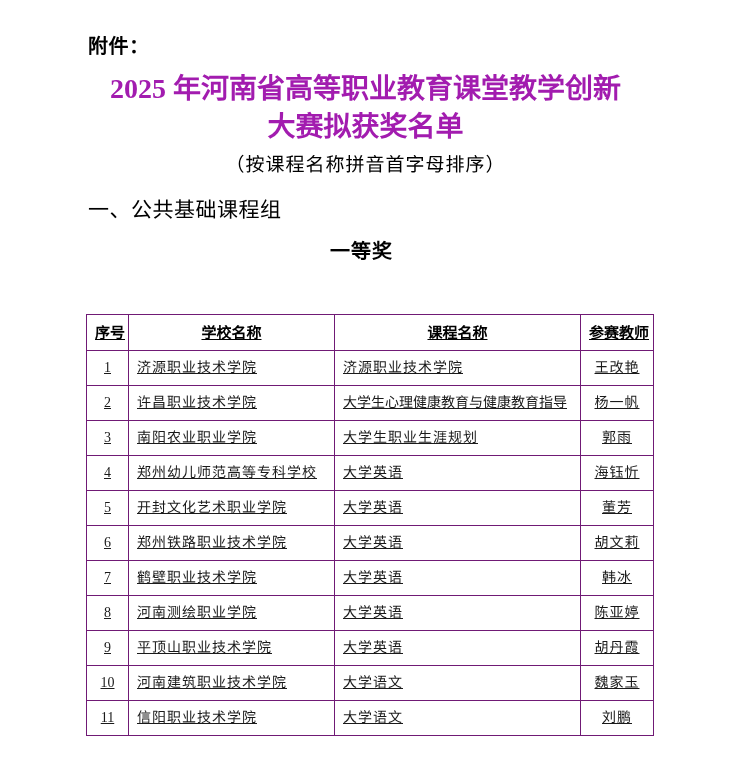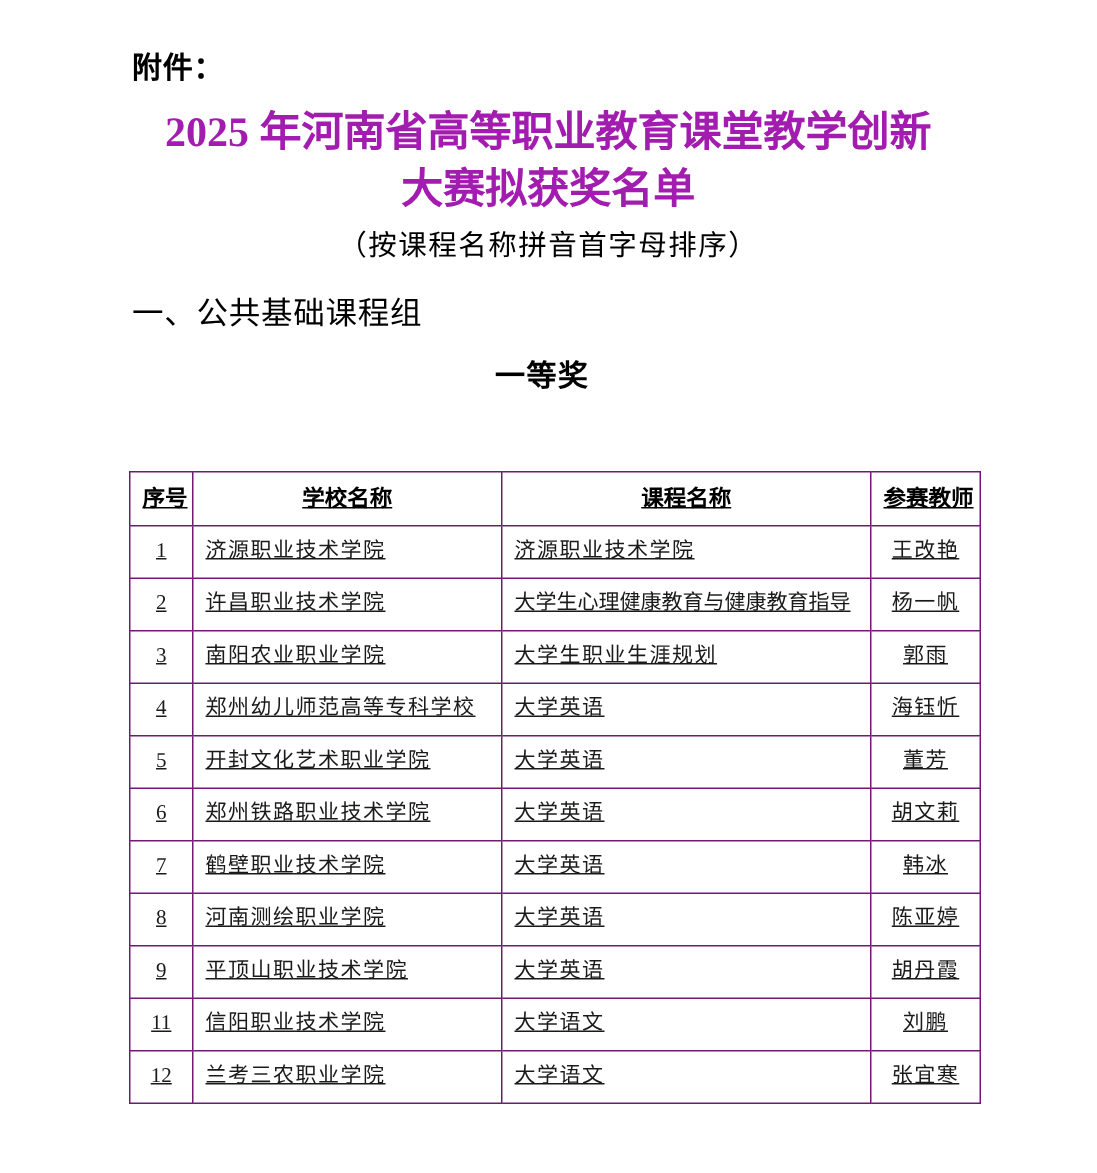"10" tr { html: none -> <tr> <td>10</td> <td>河南建筑职业技术学院</td> <td>大学语文</td> <td>魏家玉</td> </tr> }
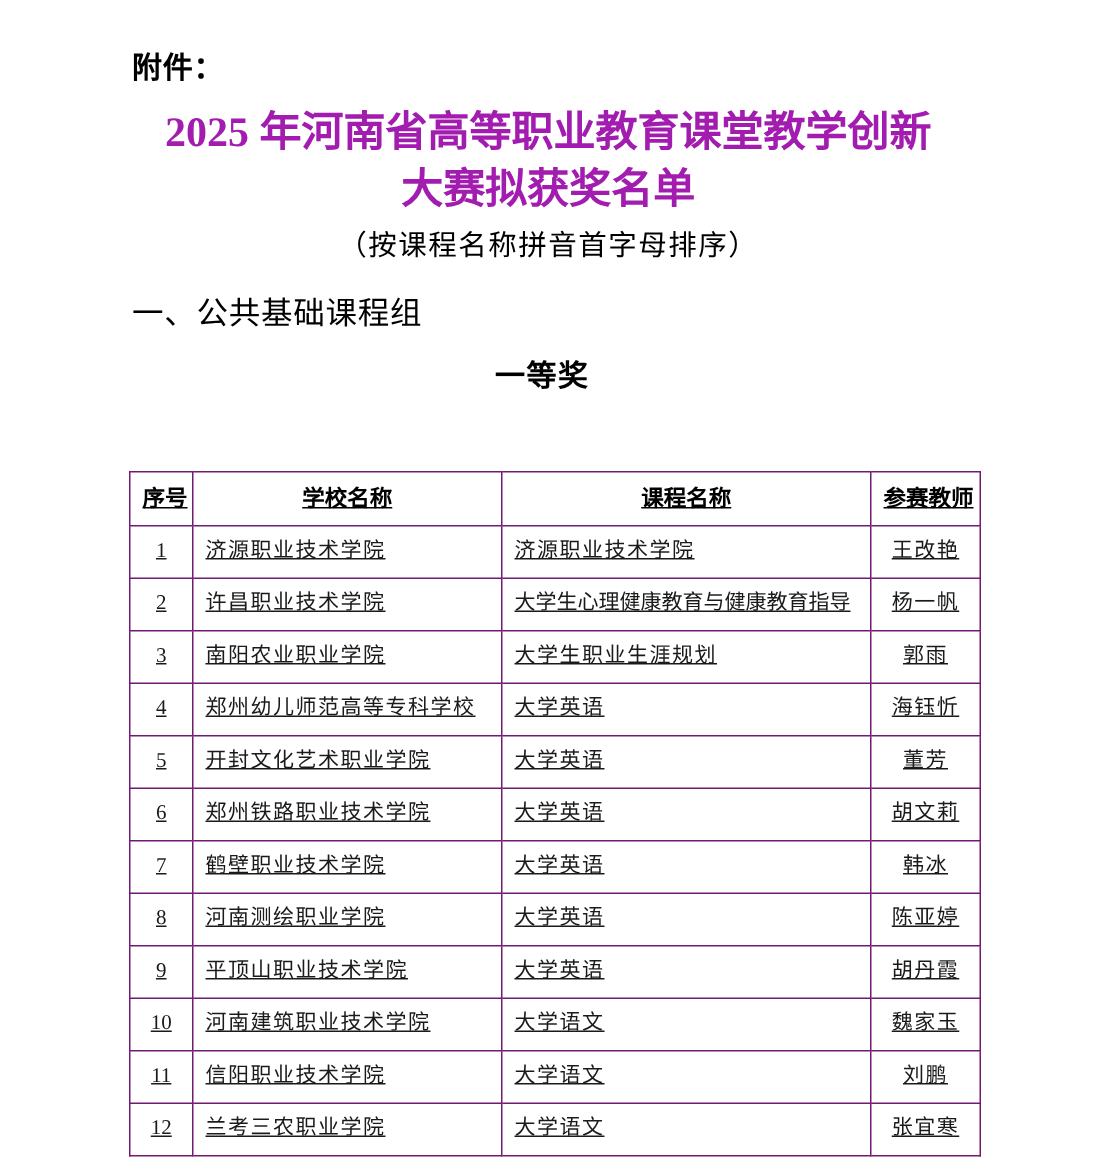"12" tr { html: <tr> <td>12</td> <td>兰考三农职业学院</td> <td>大学语文</td> <td>张宜寒</td> </tr> -> none }
